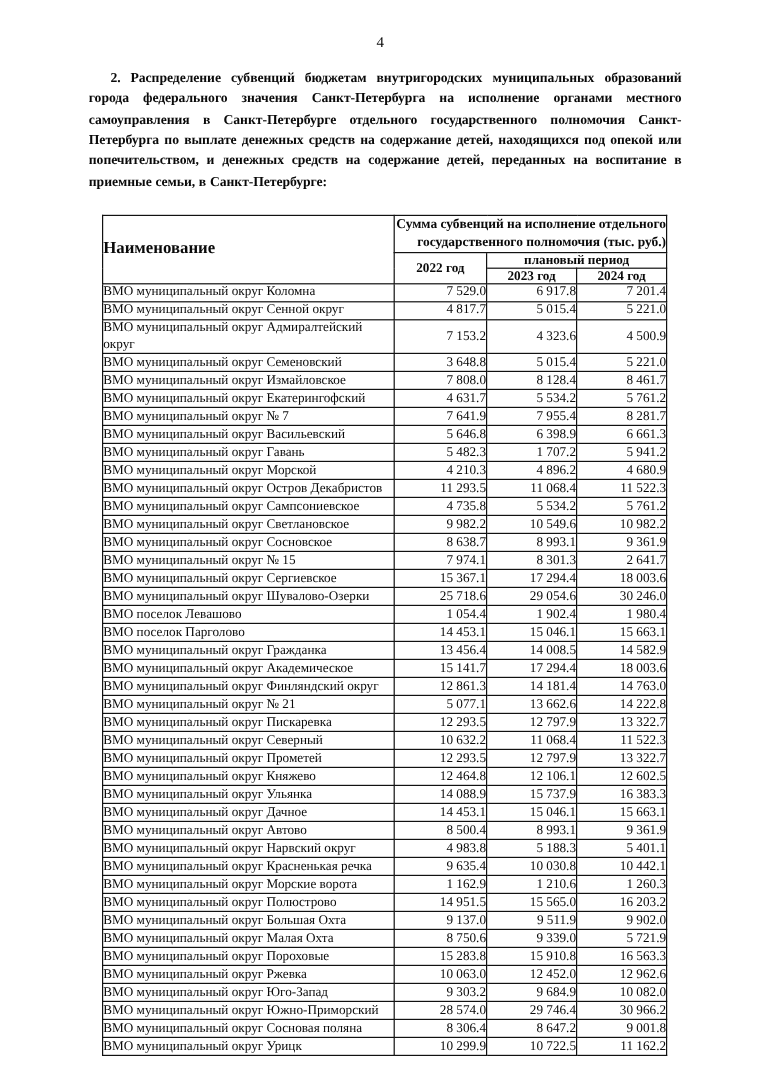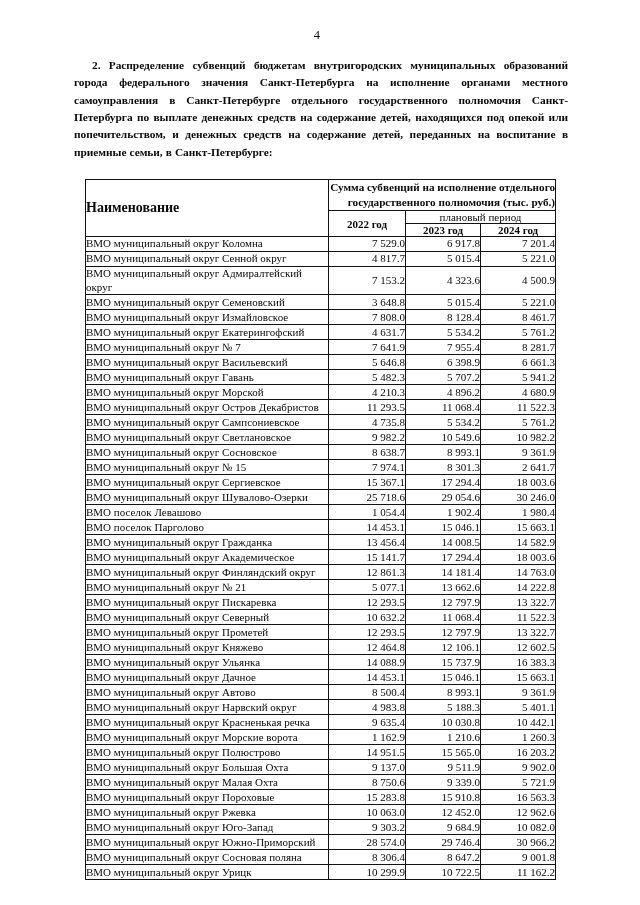"плановый период" th.hplan { font-weight: 400 -> 700 }
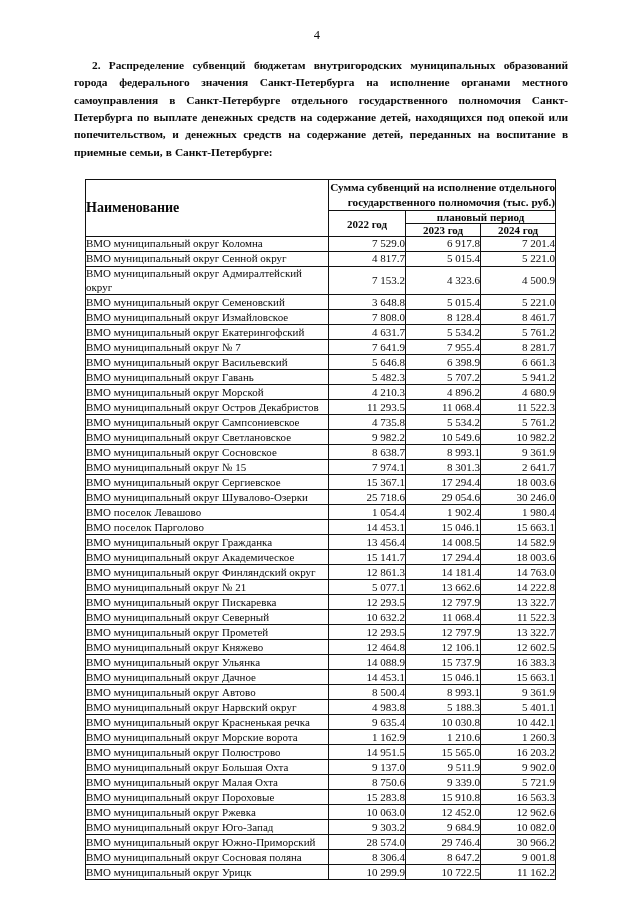"5 707.2" td.num { text: 5 707.2 -> 1 707.2 }
